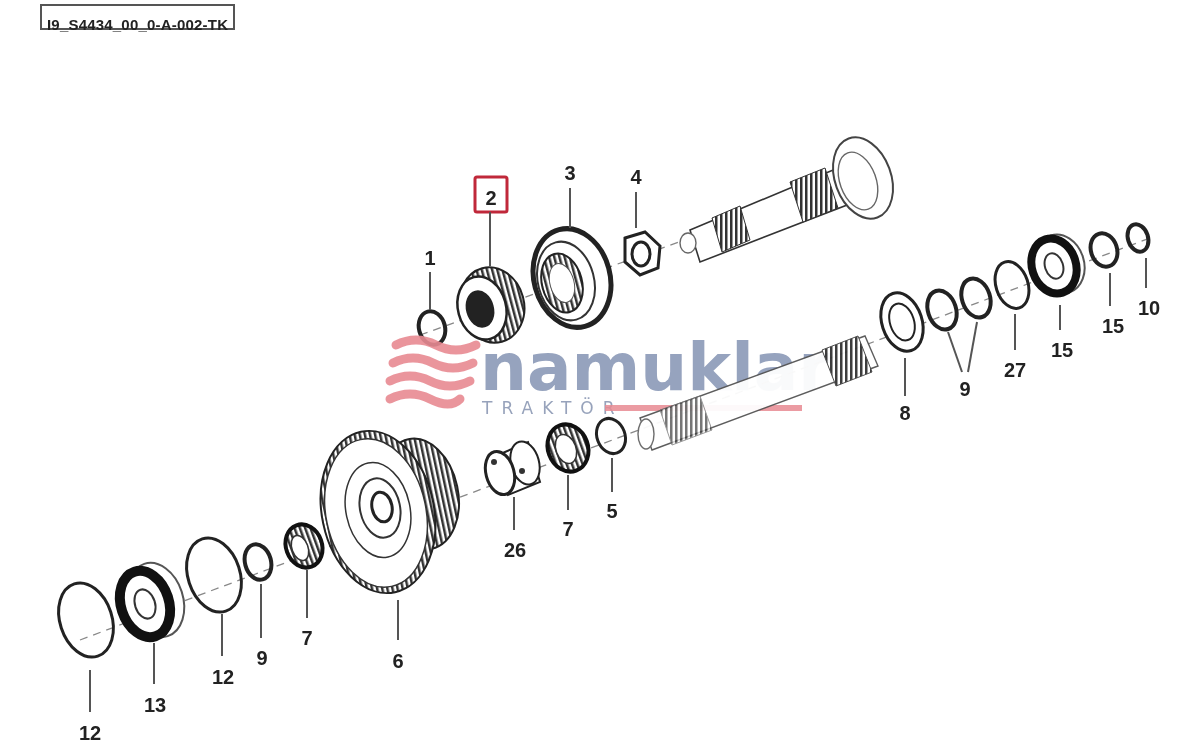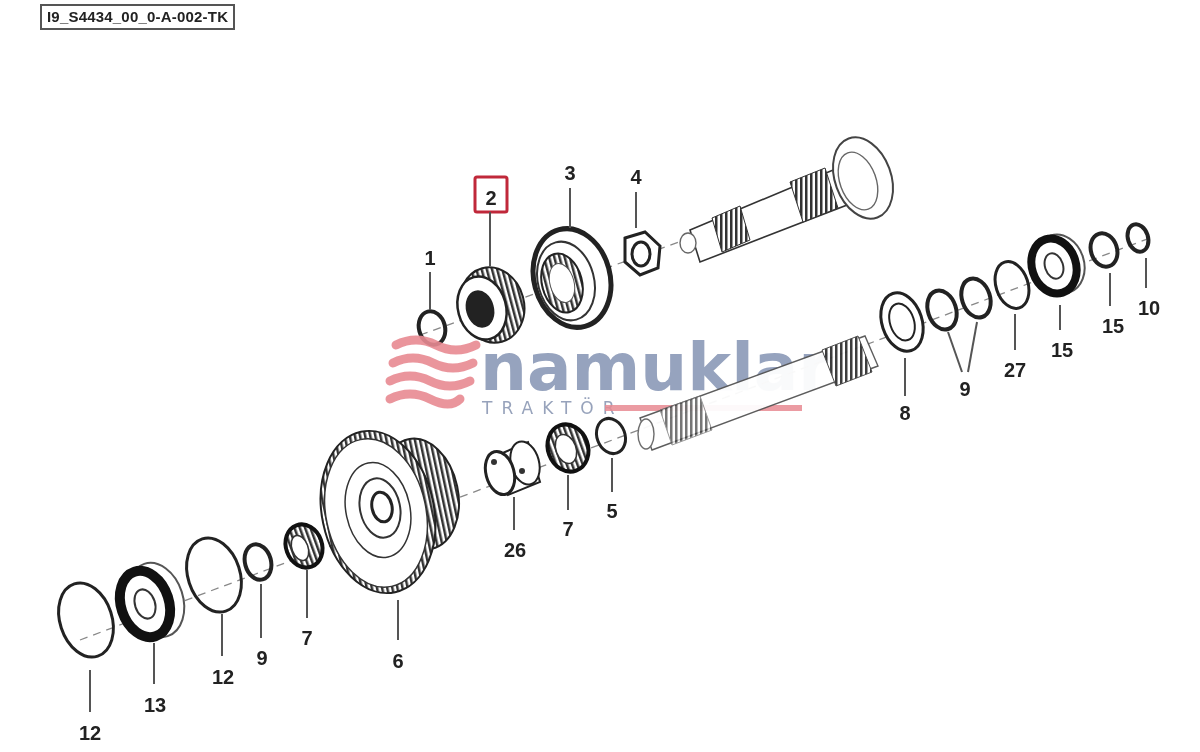"I9_S4434_00_0-A-002-TK" .ref-label { padding: 0 5px -> 8px 5px }
